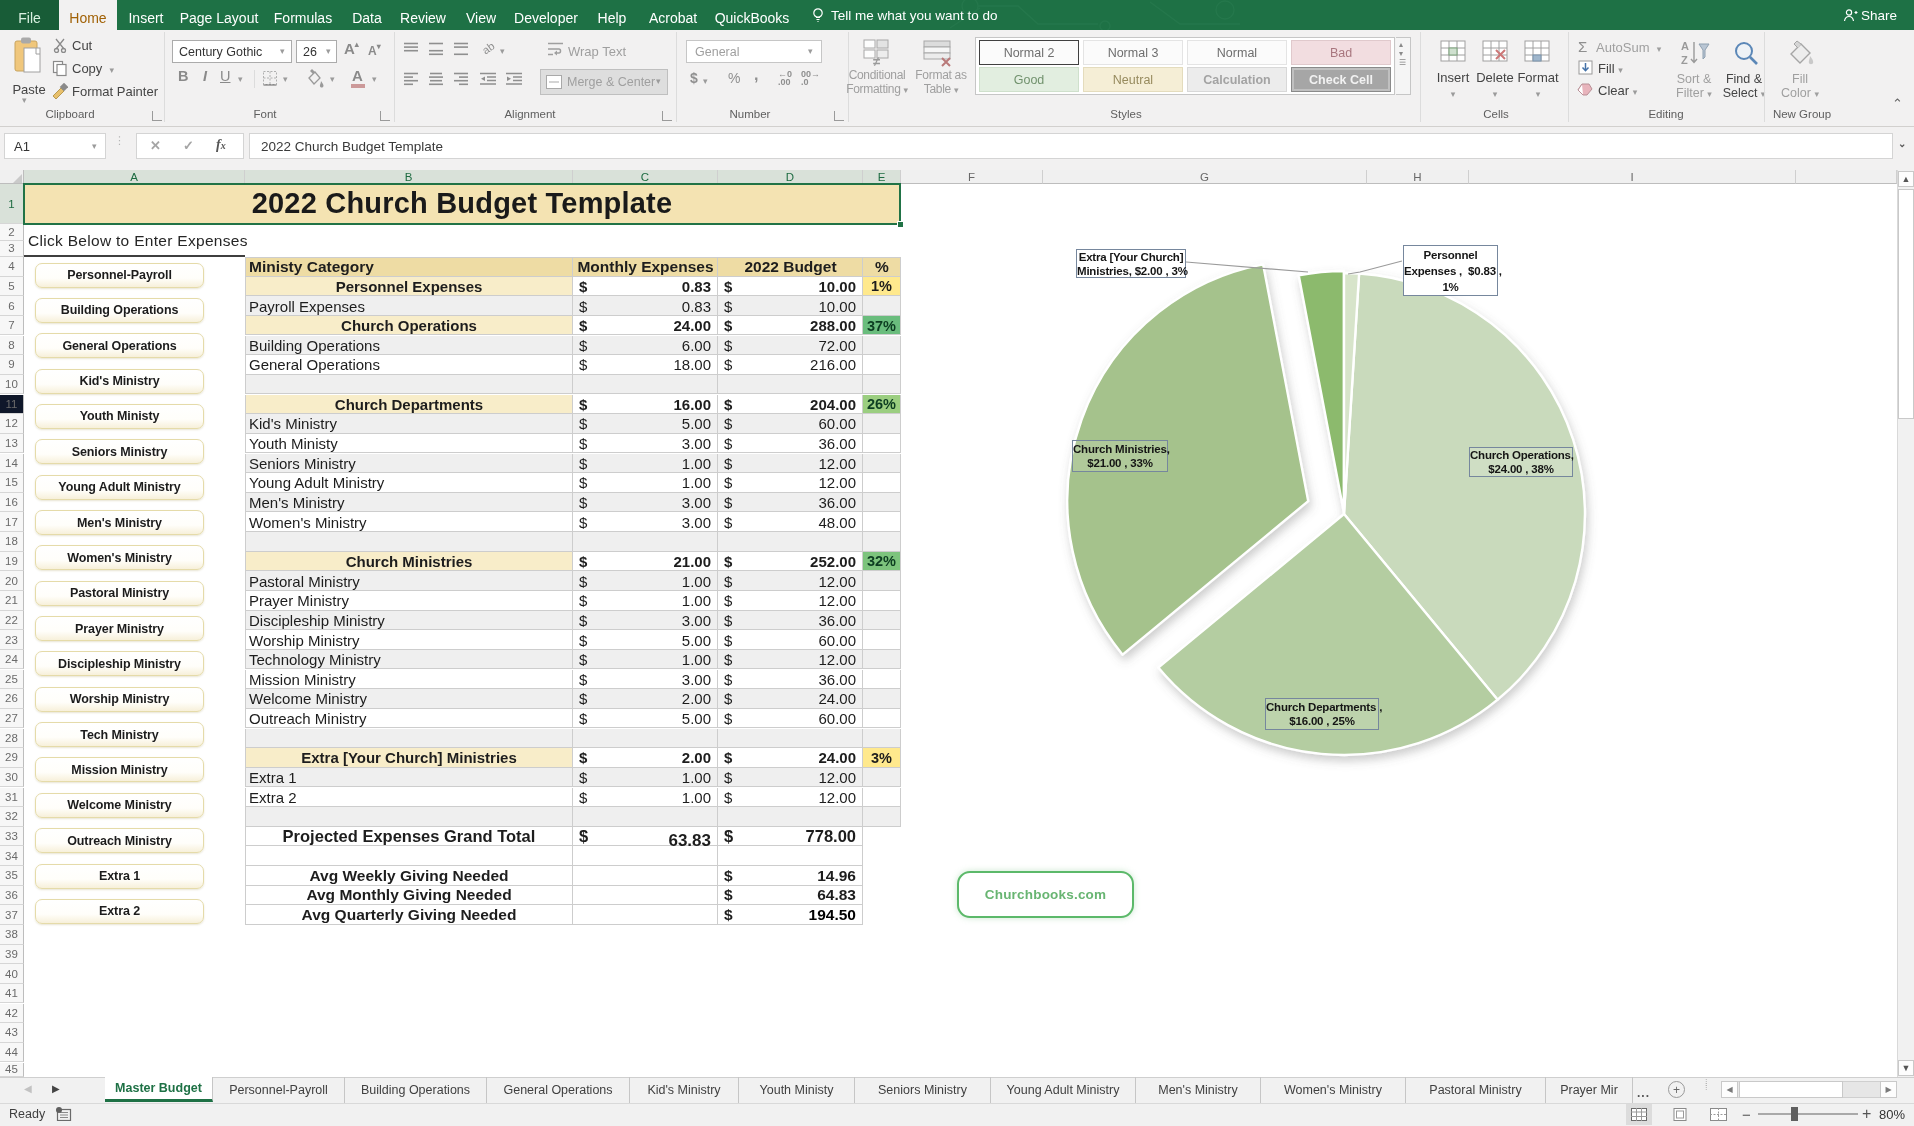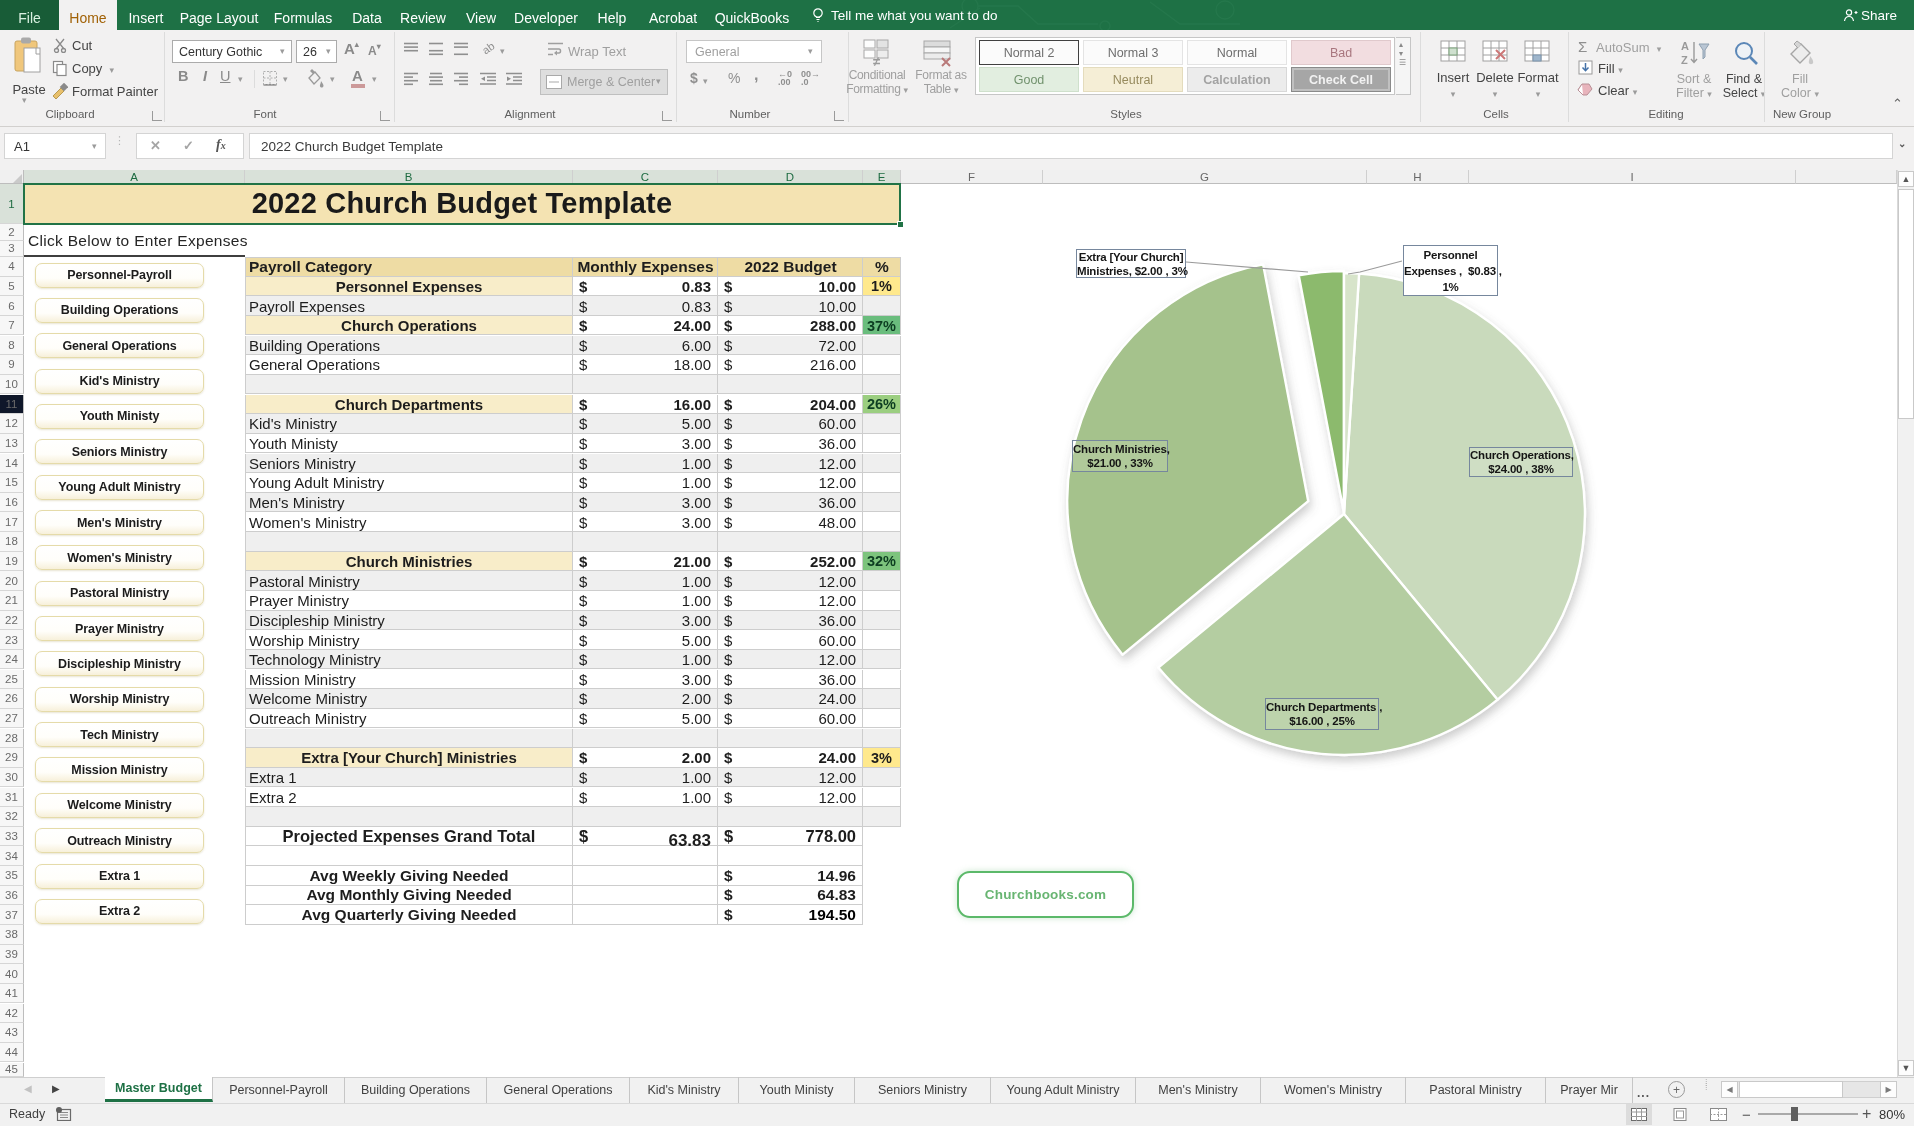"Payroll Category" div.a { text: Payroll -> Ministy }
